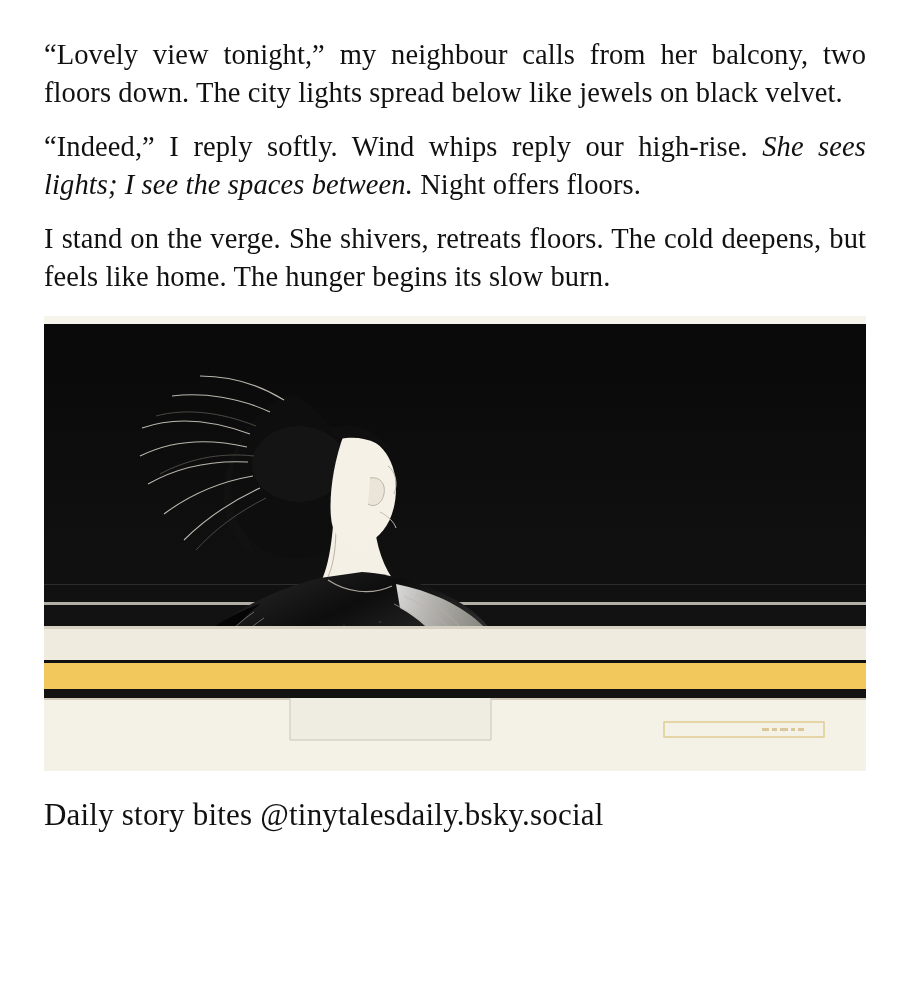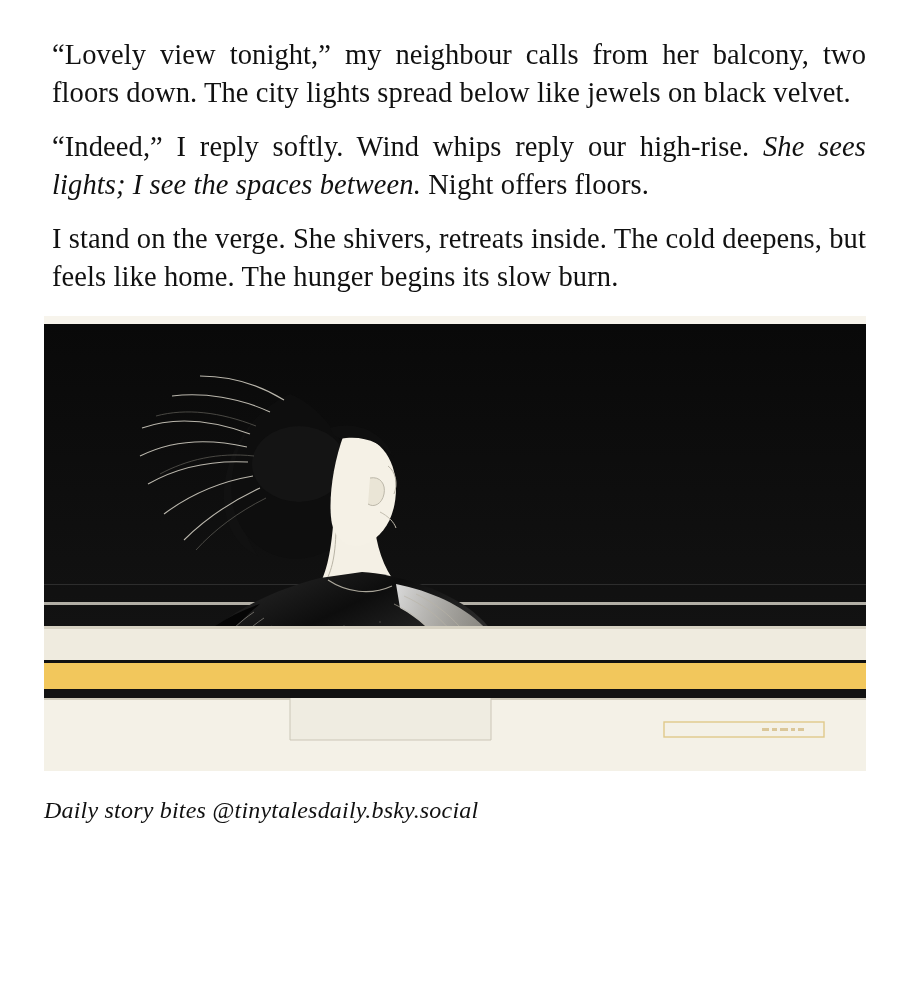"“Lovely view tonight,” my neighbour" .para { margin: 0 0 17px 8px -> 0 0 17px 0 }
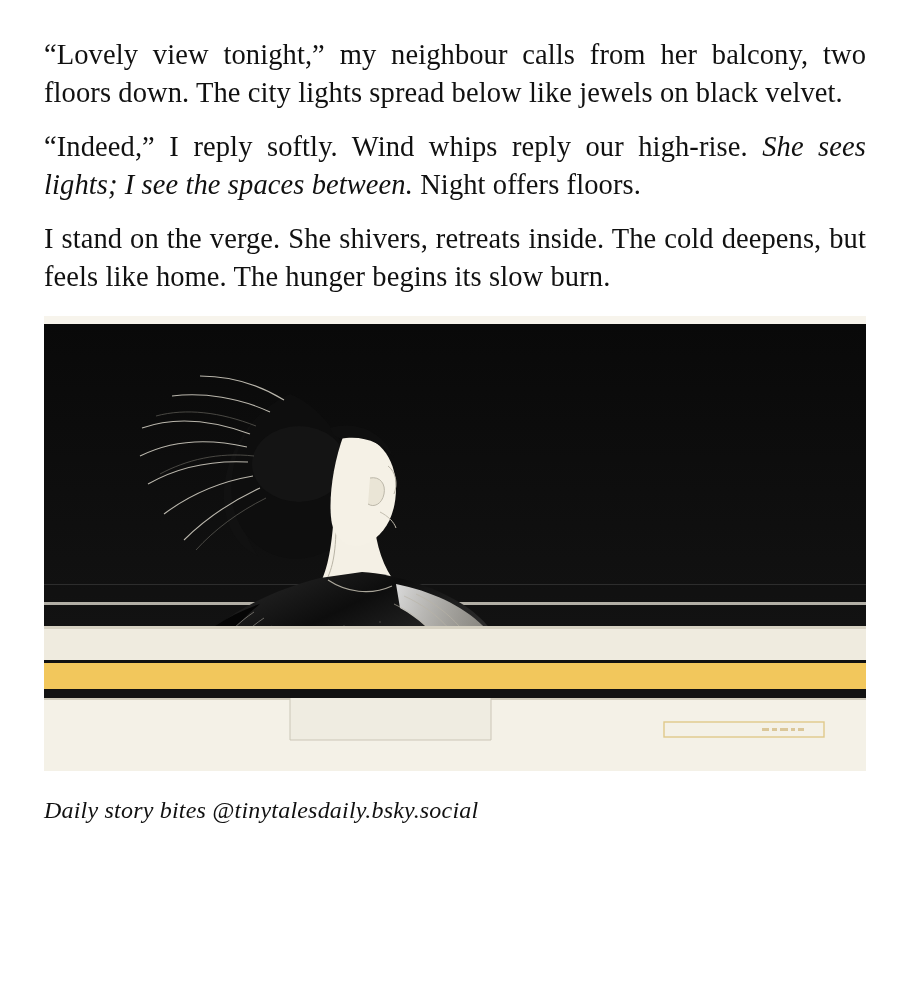"I stand on the verge." span { text: inside -> floors }
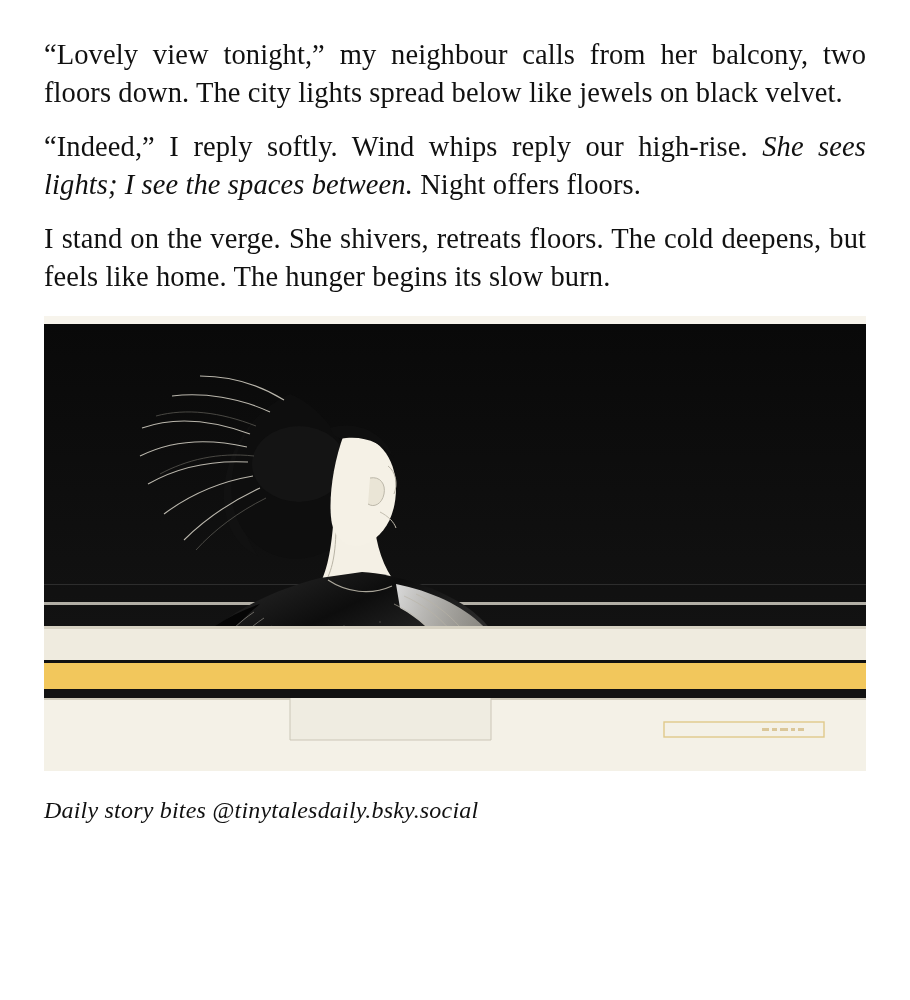"Daily story bites" .caption { font-size: 24px -> 31px; font-style: italic -> none }
